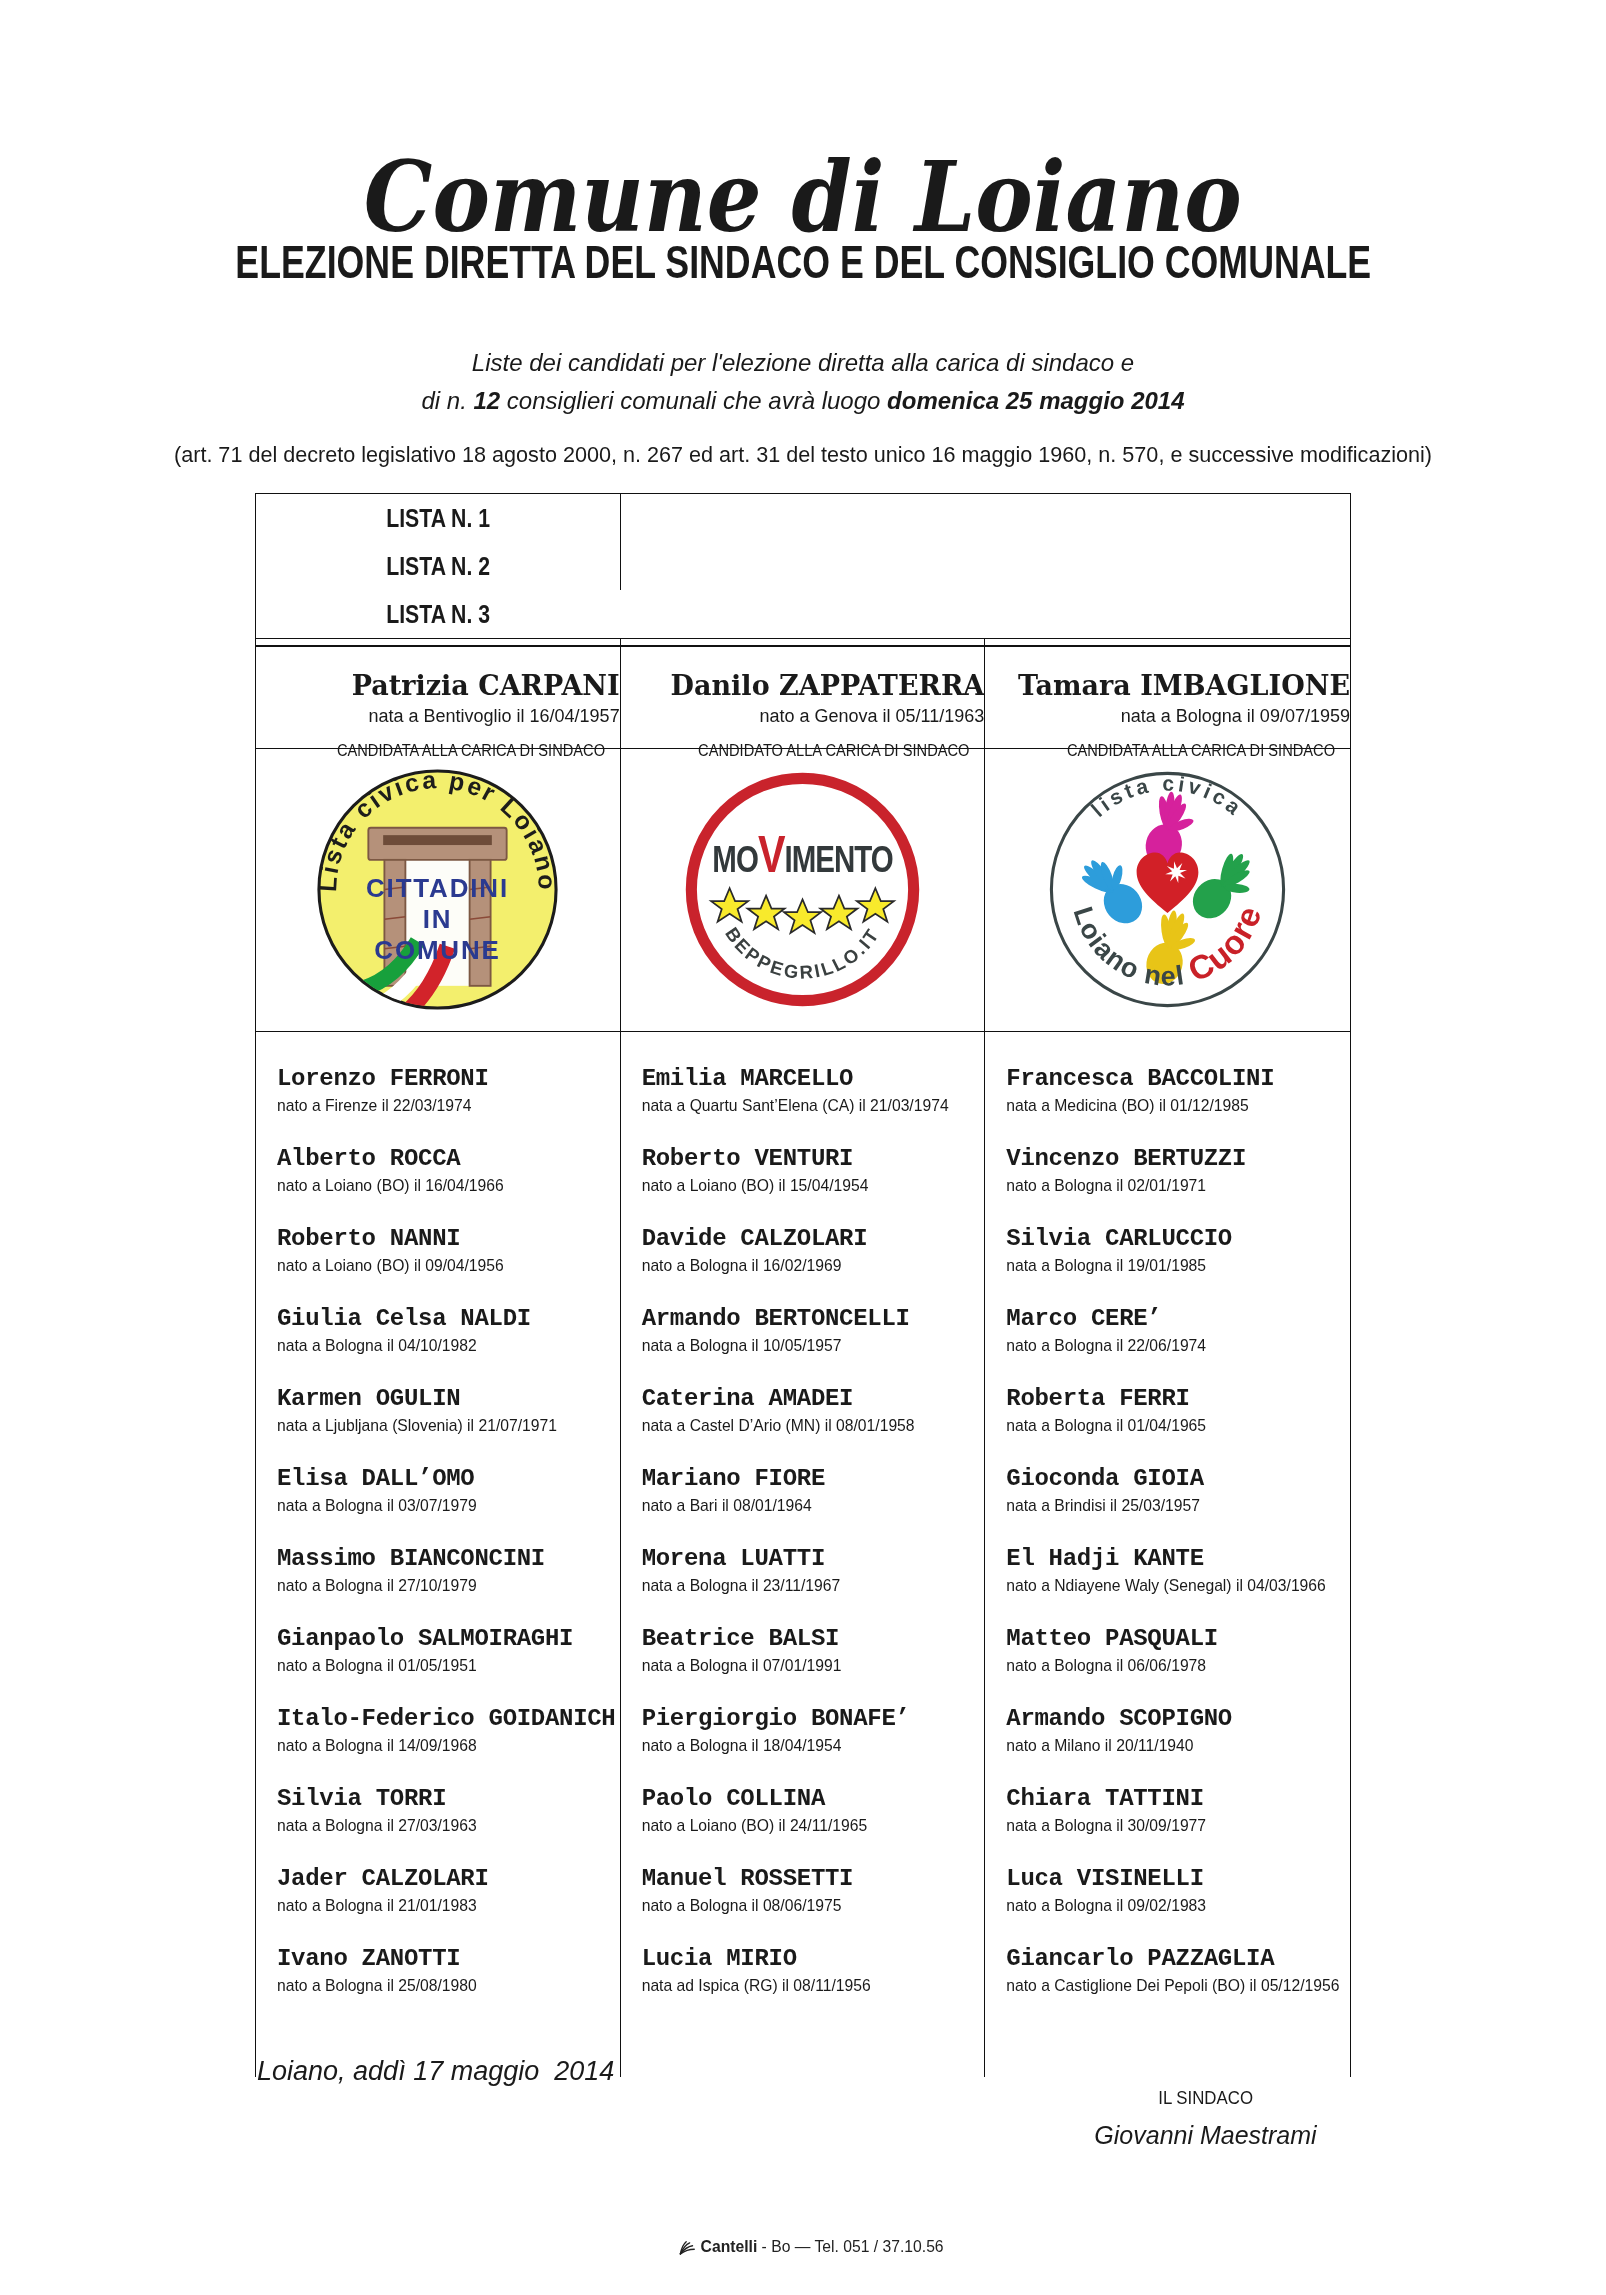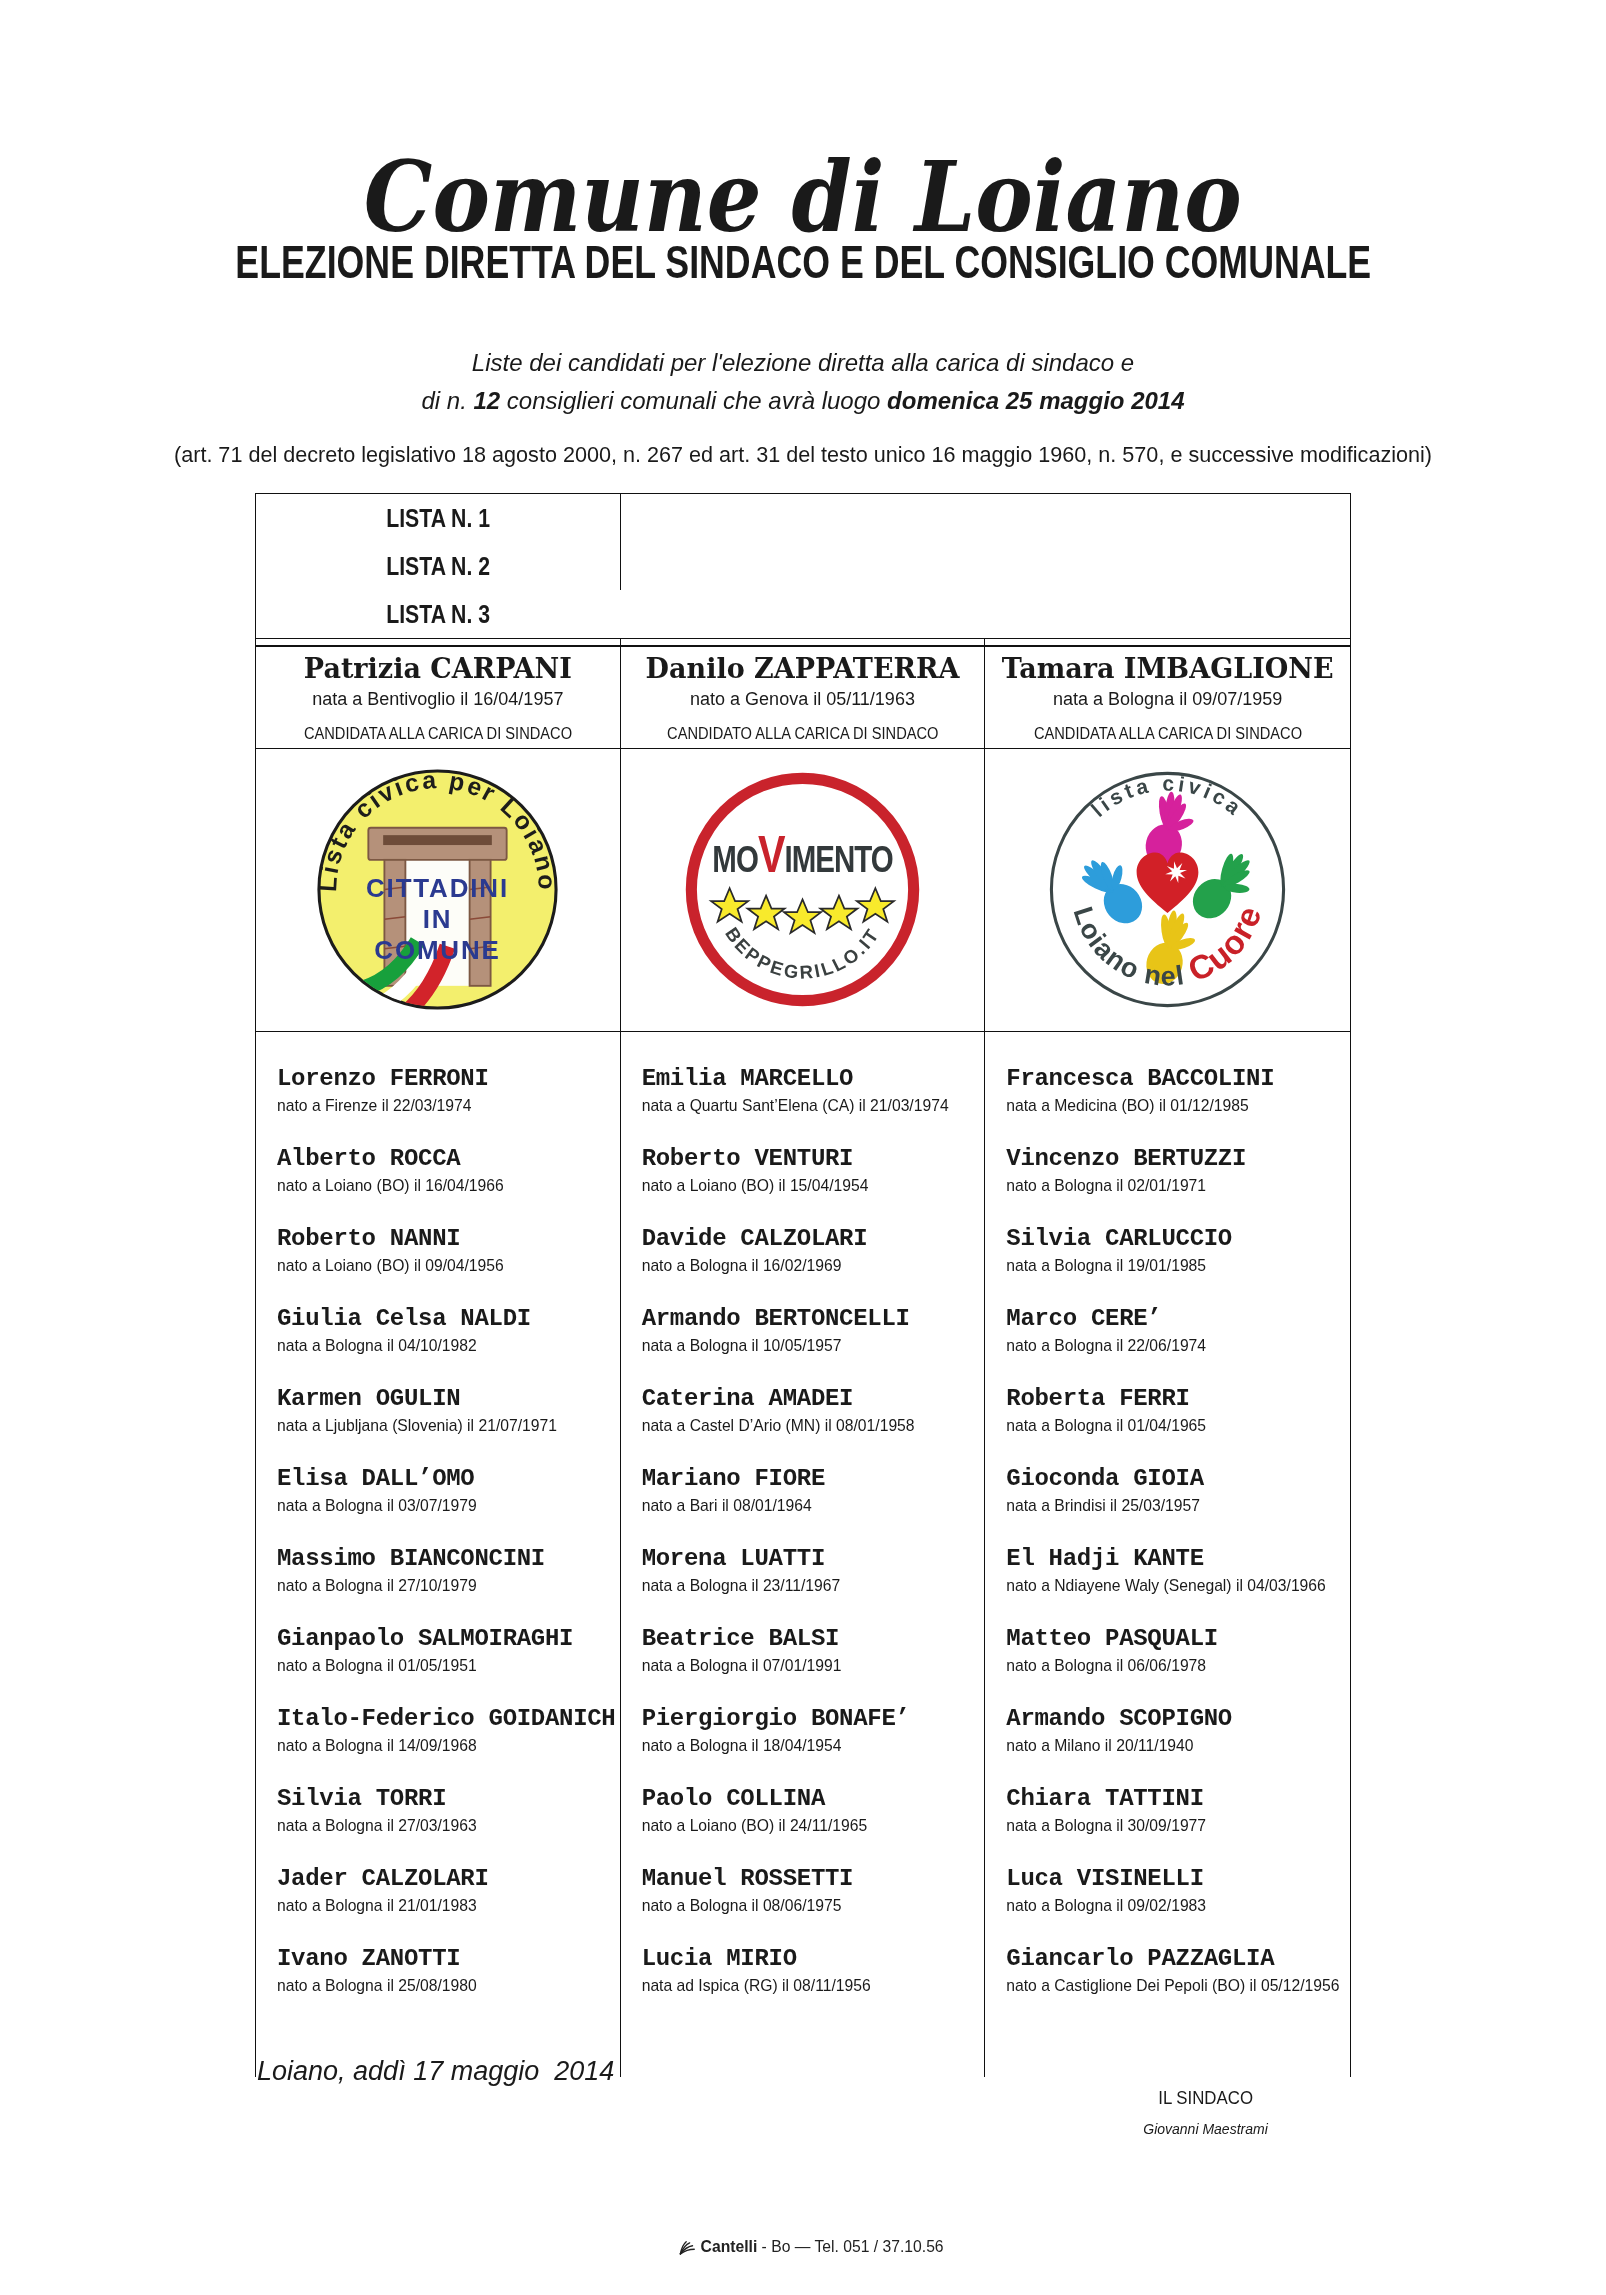"Patrizia CARPANI" .tmayor .cell { padding-top: 8px -> 25px; text-align: center -> right }
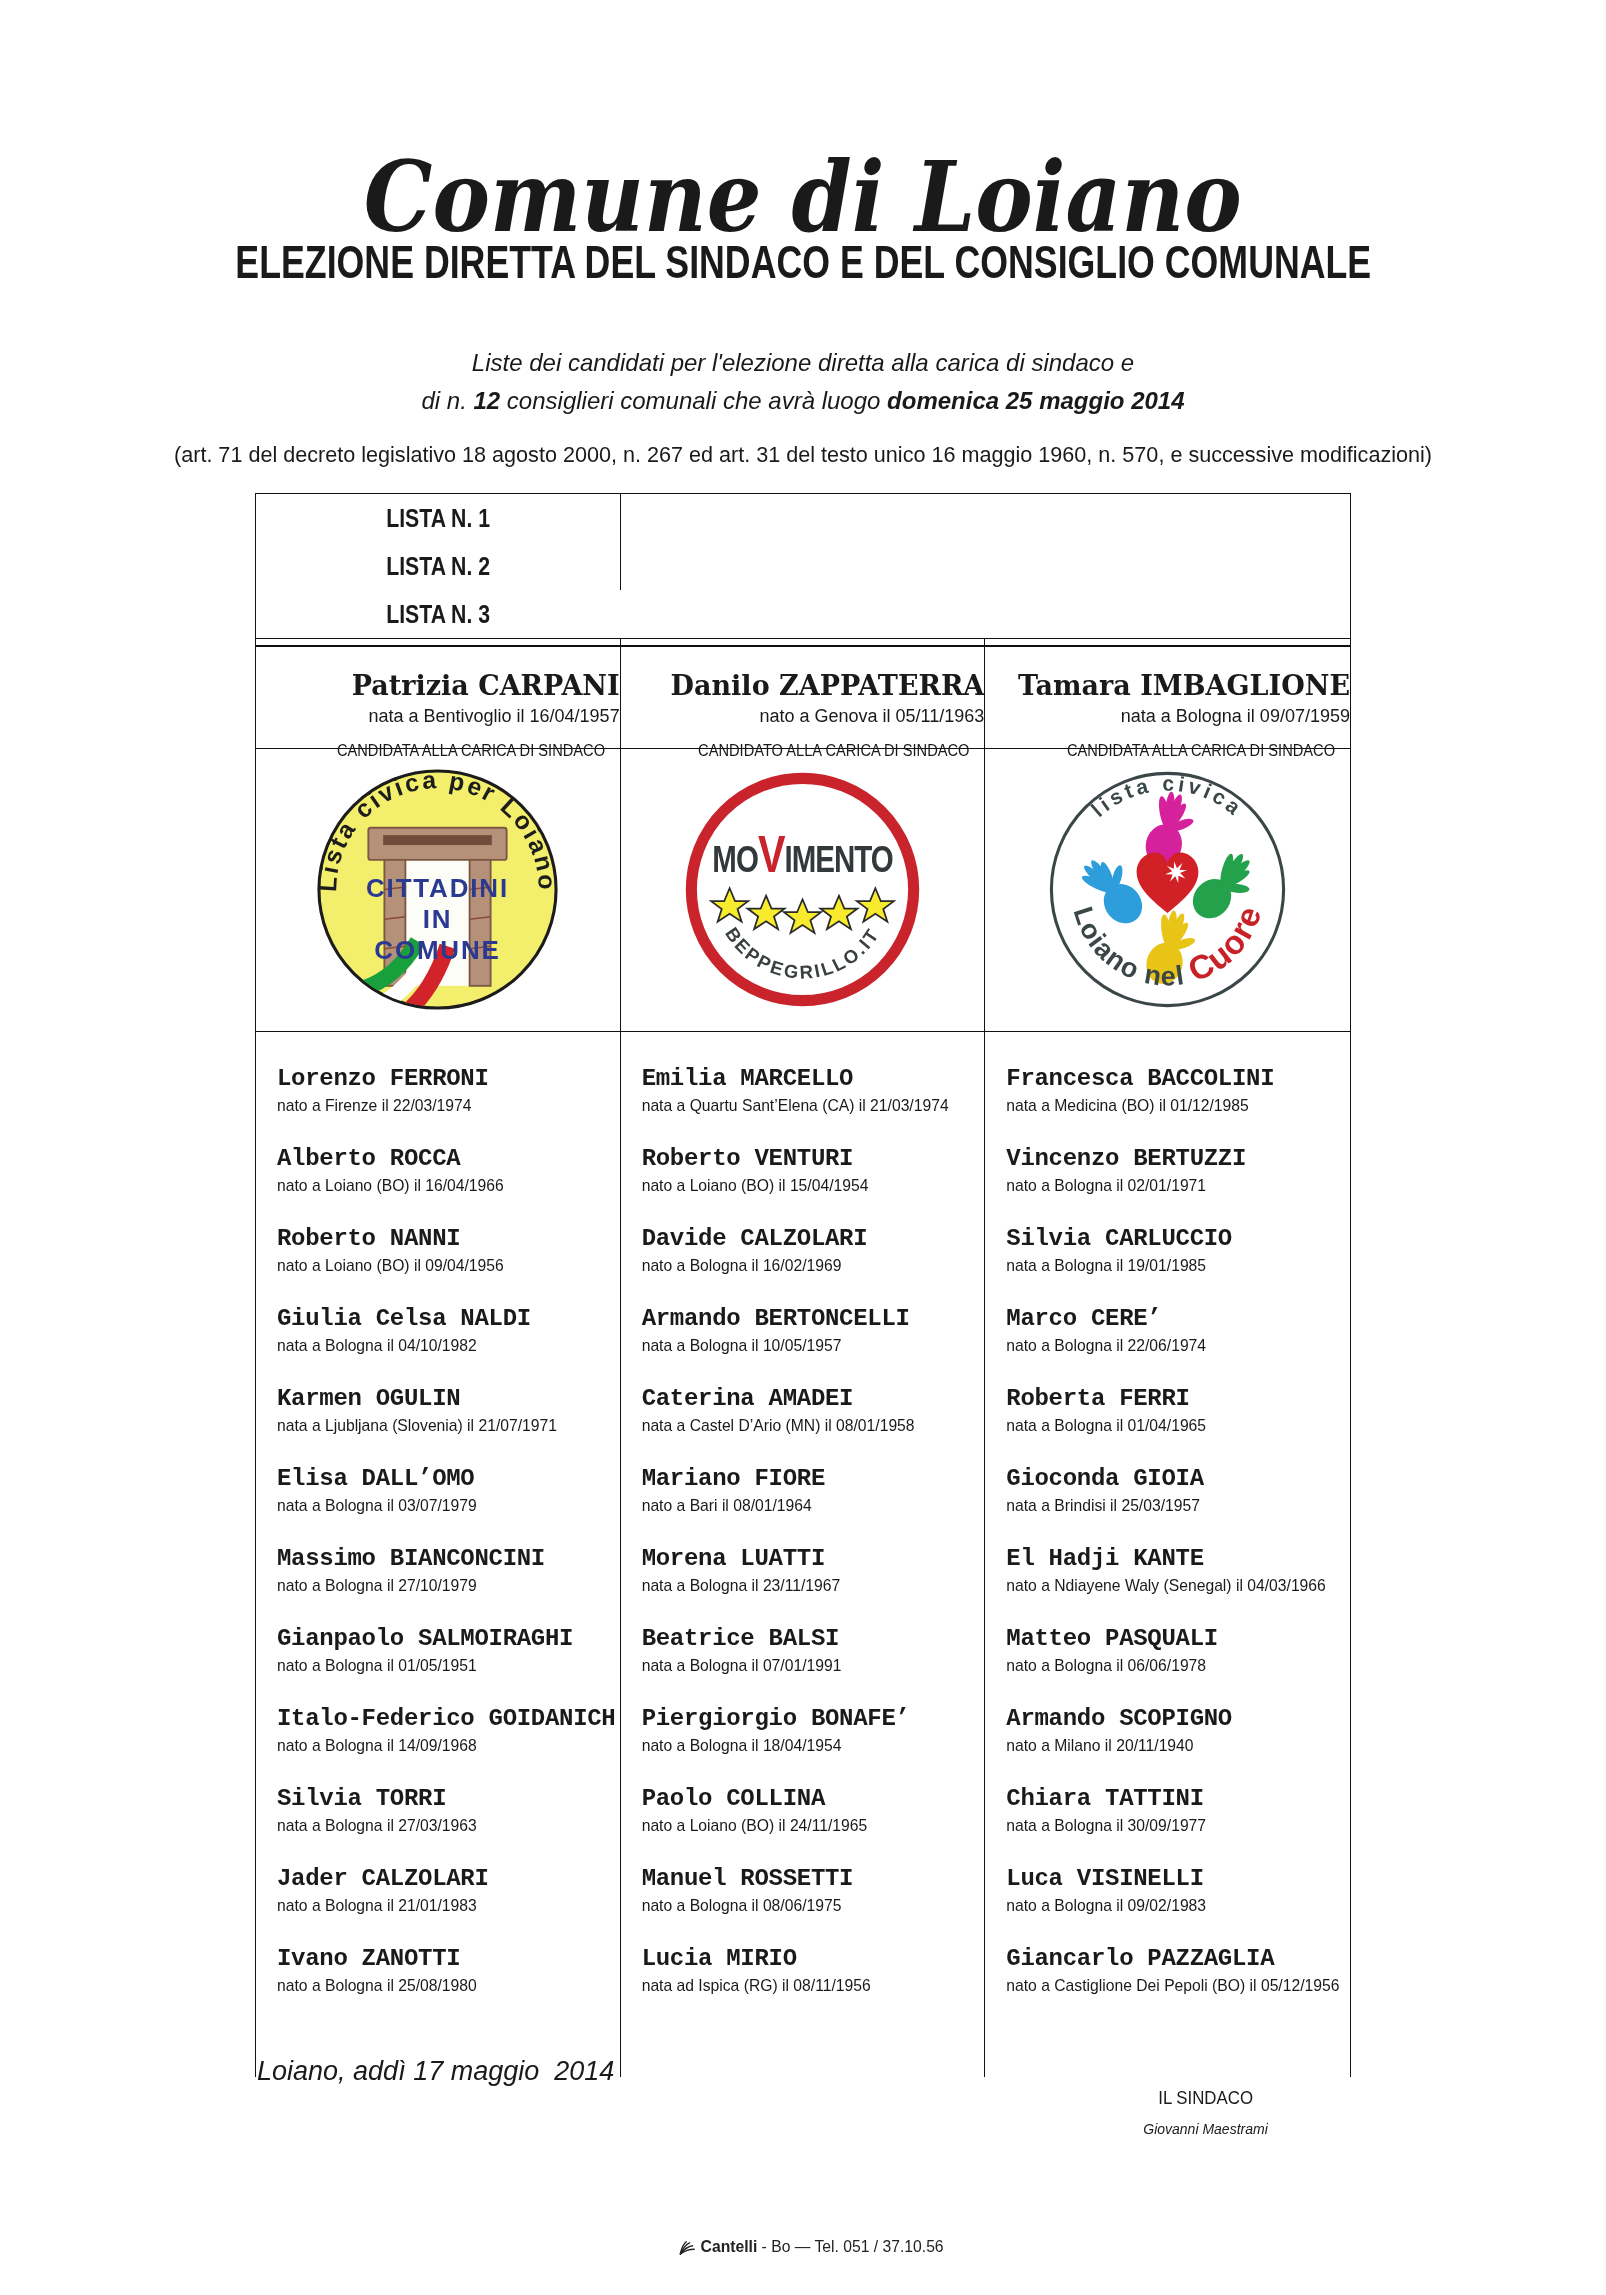"Giovanni Maestrami" .sig-name { font-size: 14px -> 25px }
